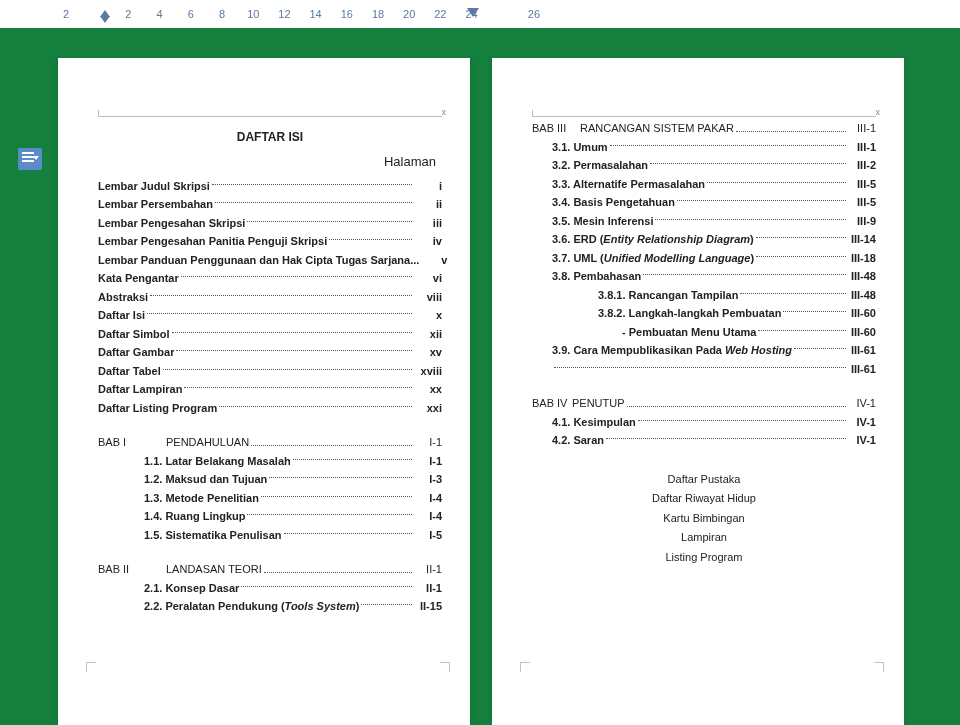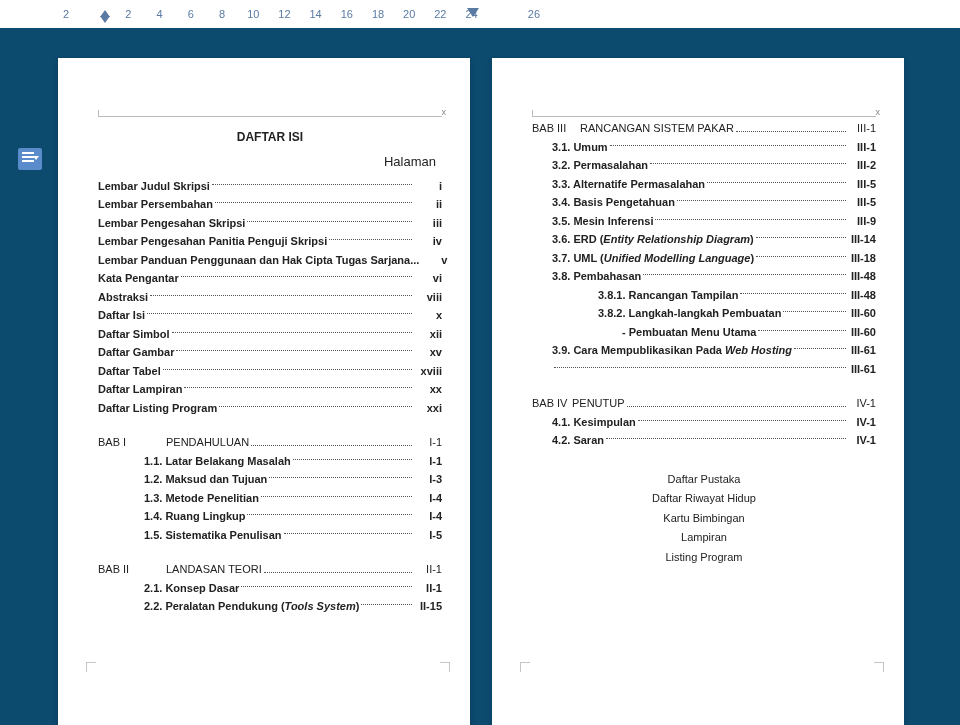"DAFTAR ISI" .workspace { background: #0c4a6e -> #15803d }
